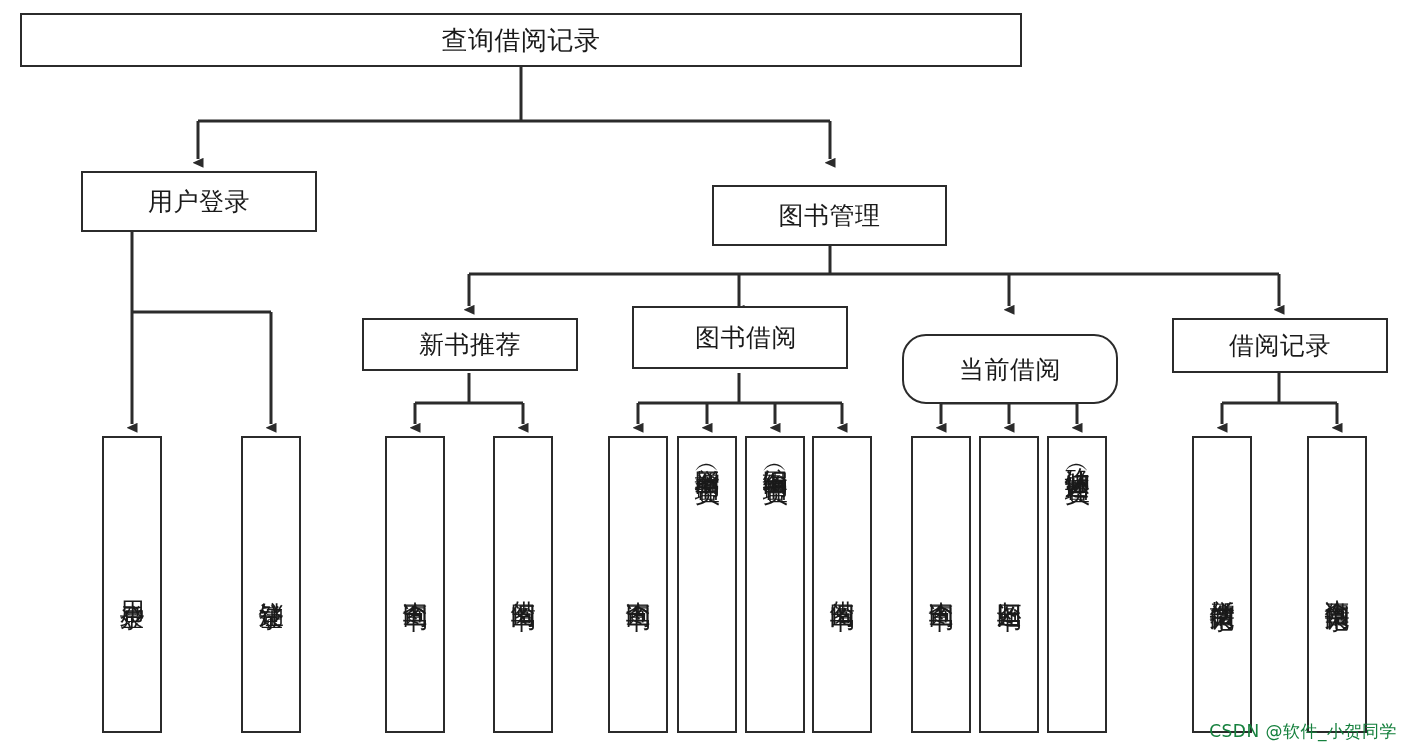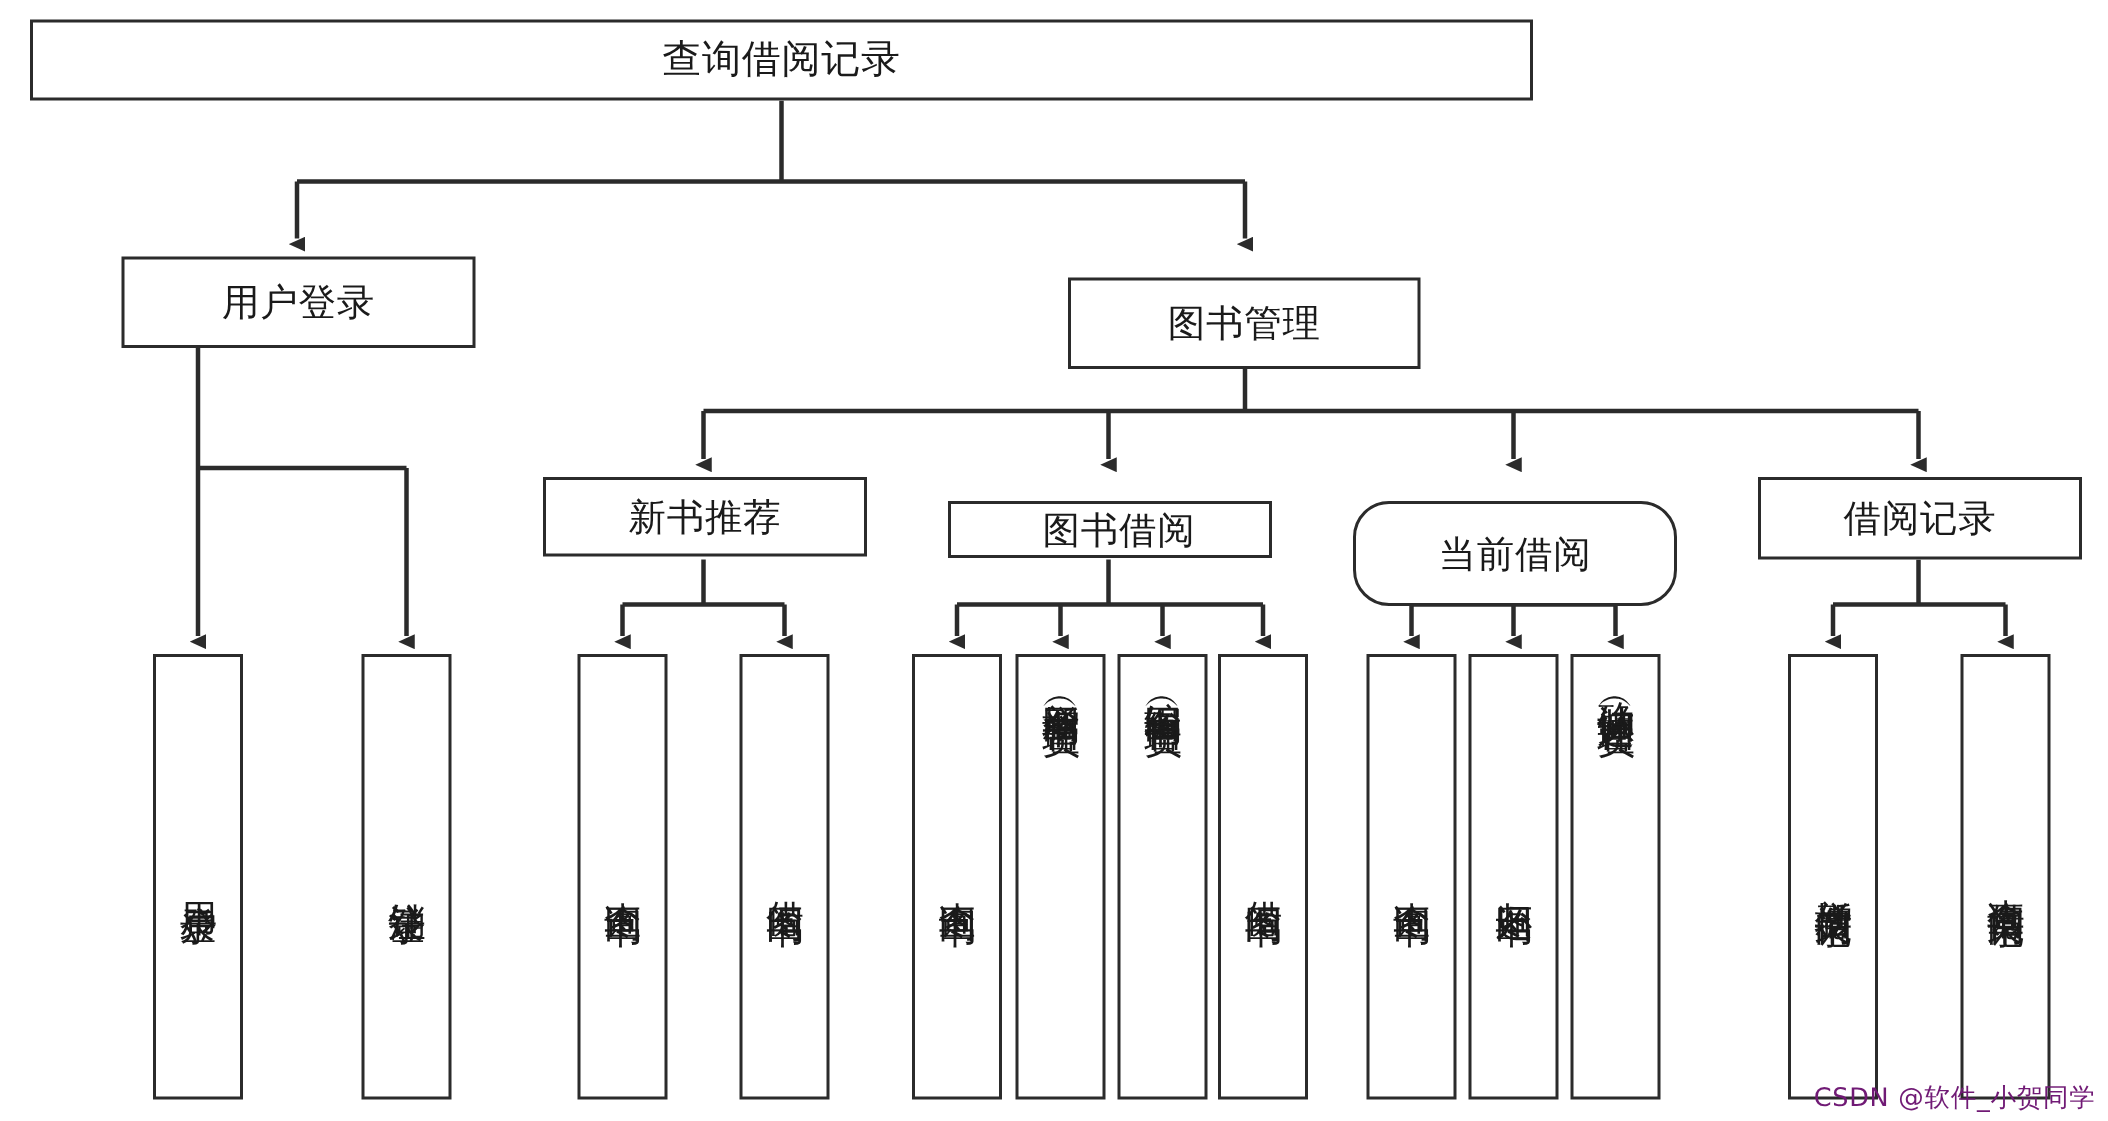"图书借阅" div.node { height: 38px -> 63px; top: 334px -> 306px }
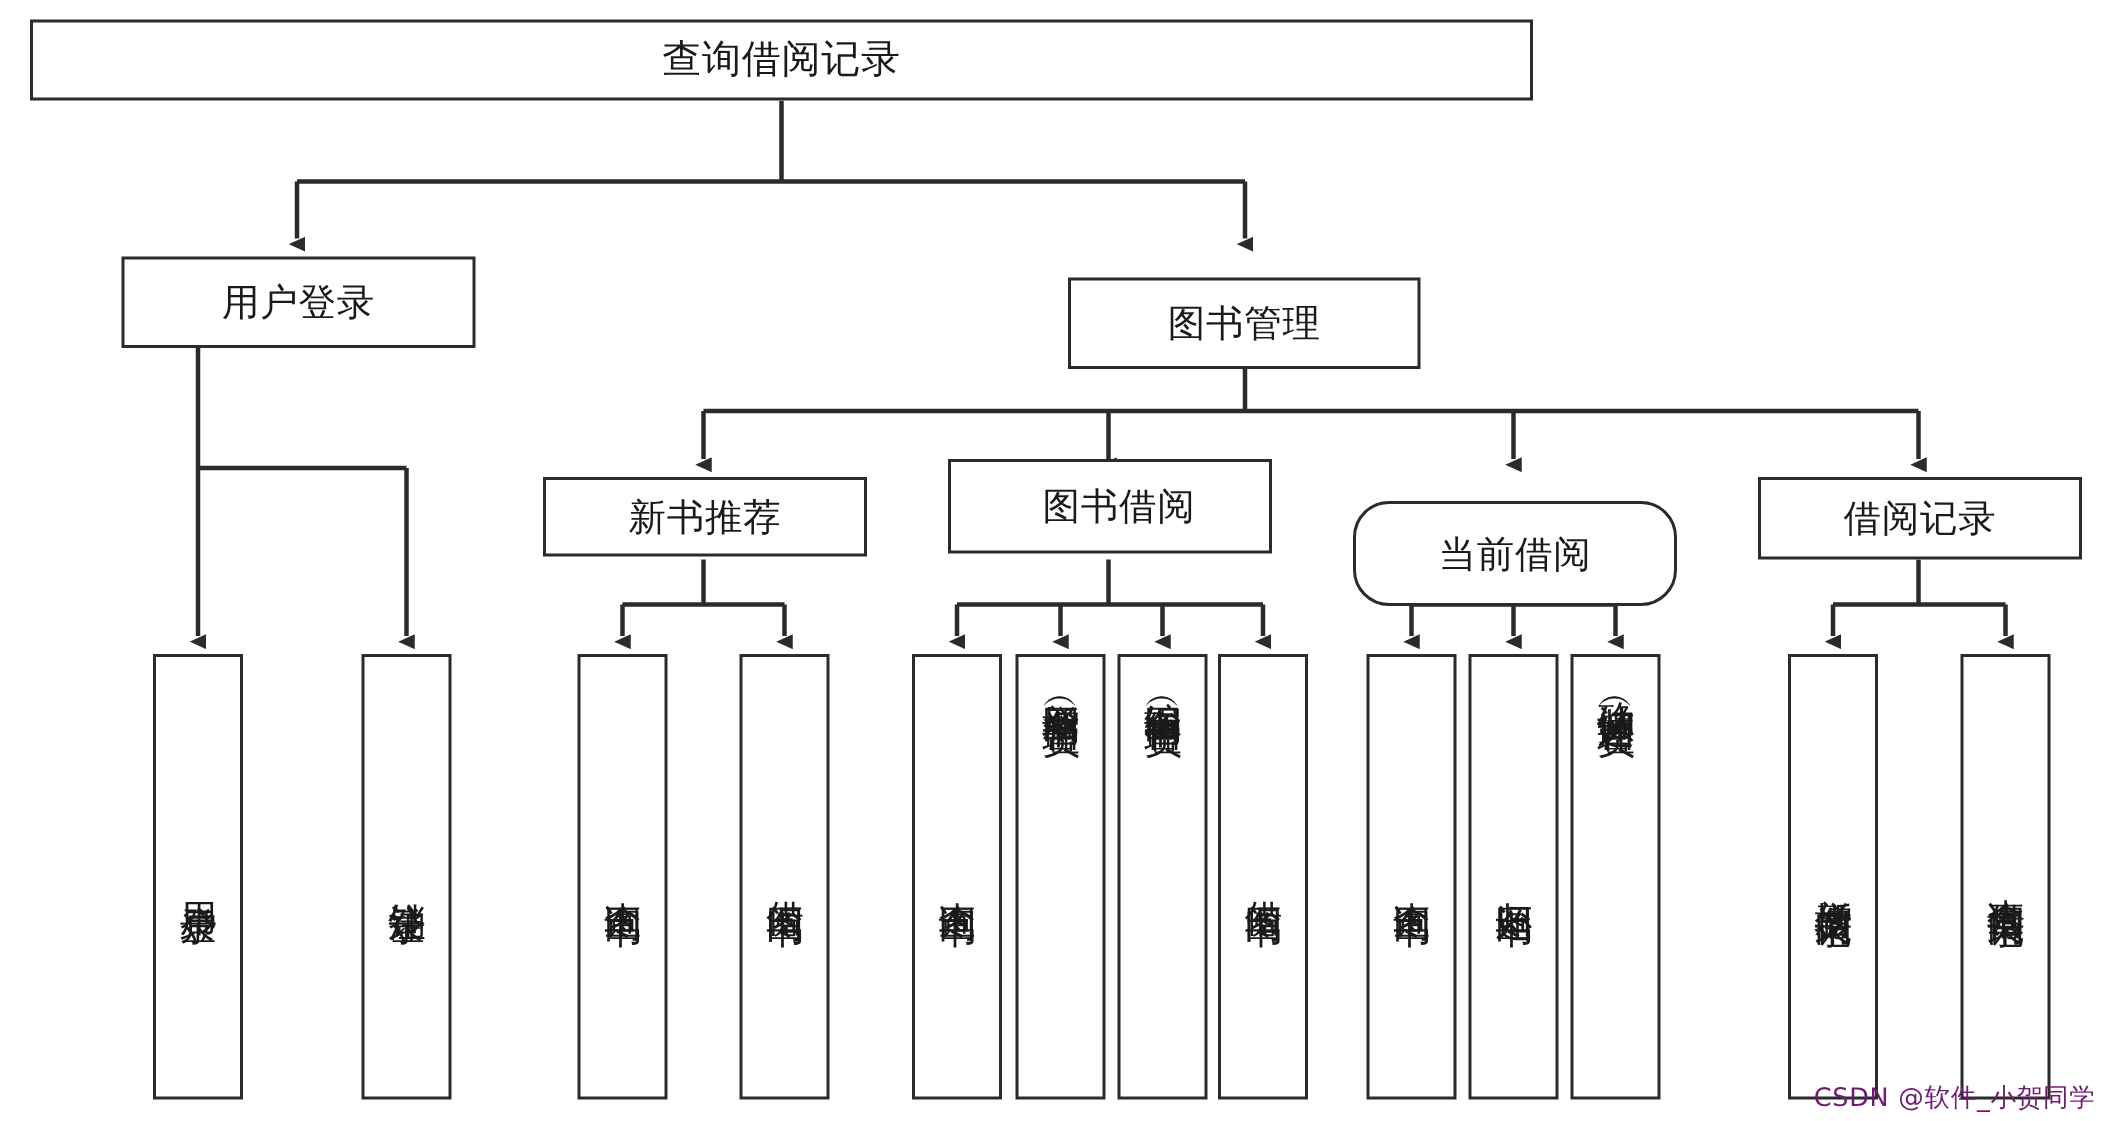"CSDN @软件_小贺同学" #watermark { color: #701a75 -> #15803d }
